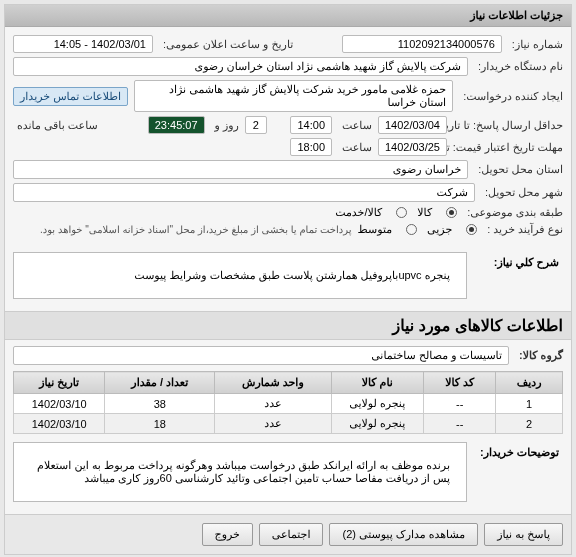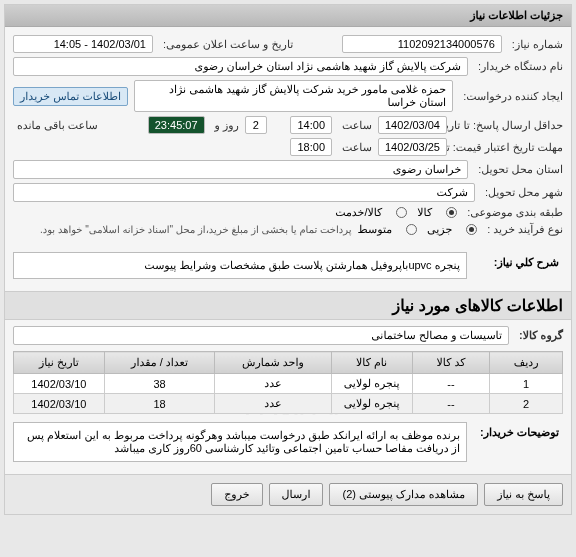"پنجره upvcباپروفیل همارشتن پلاست طبق" .desc-box { padding: 6px -> 16px }
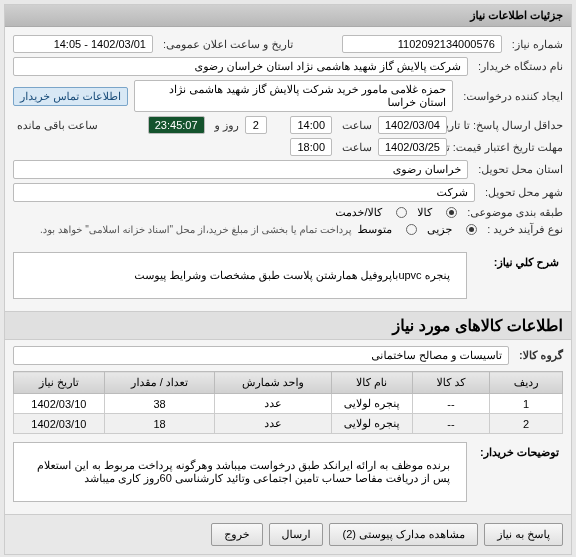"تاریخ نیاز" th { font-weight: normal -> bold; padding: 4px 18px -> 4px 12px }
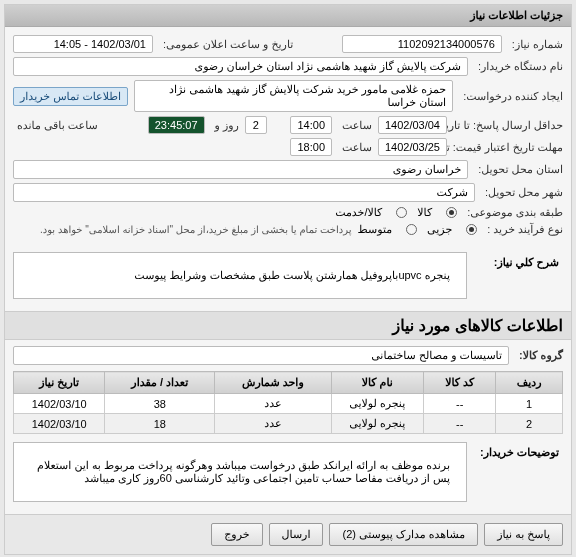"ارسال" button.btn { text: ارسال -> اجتماعی }
